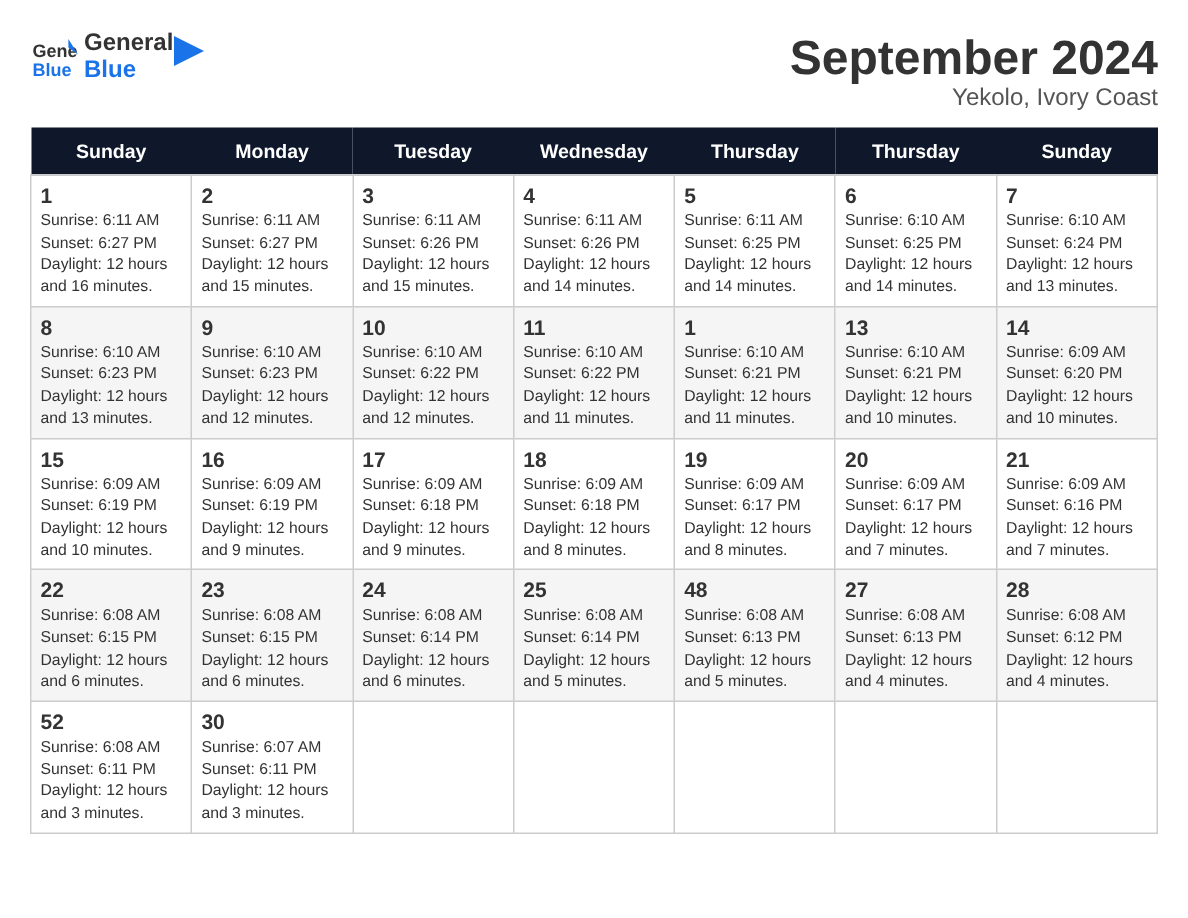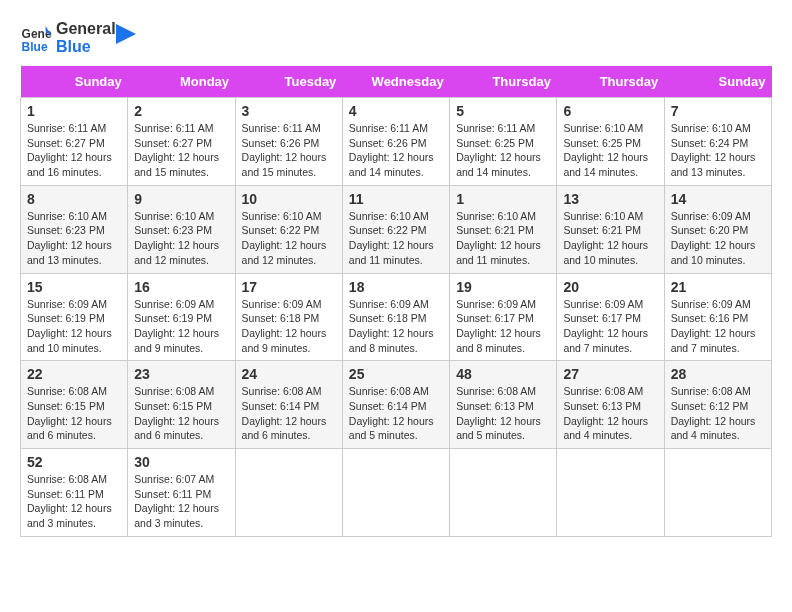"September 2024" div.main-title { html: none -> <div>September 2024</div> }
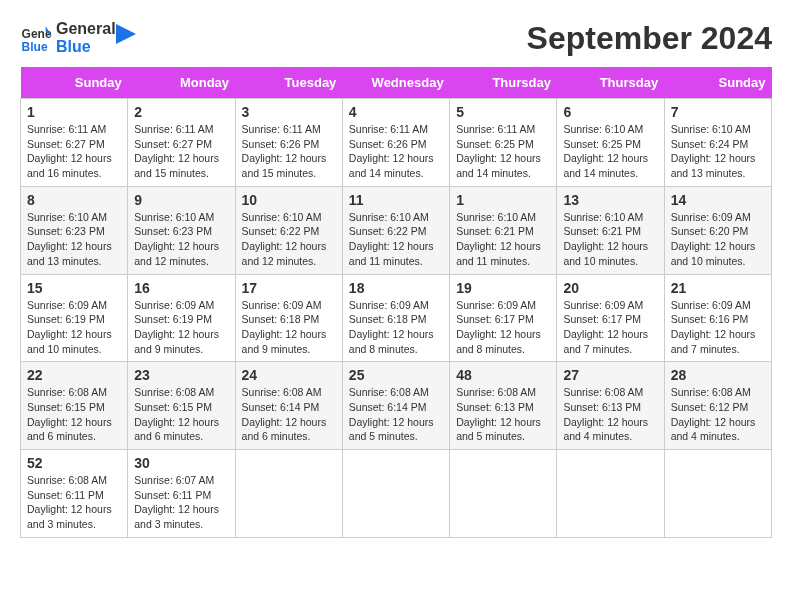"Yekolo, Ivory Coast" div.subtitle { html: none -> <div>Yekolo, Ivory Coast</div> }
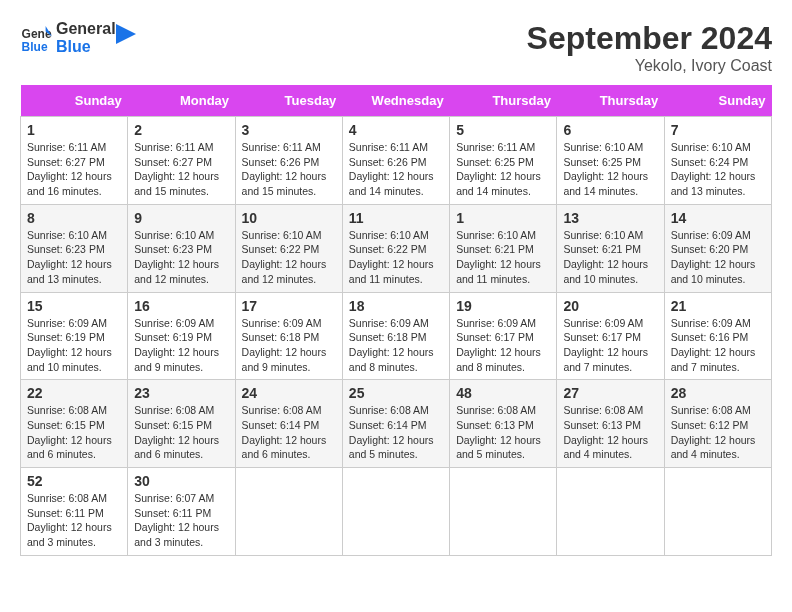"Sunday" th { background-color: #d946ef -> #0f172a; text-align: right -> center }
